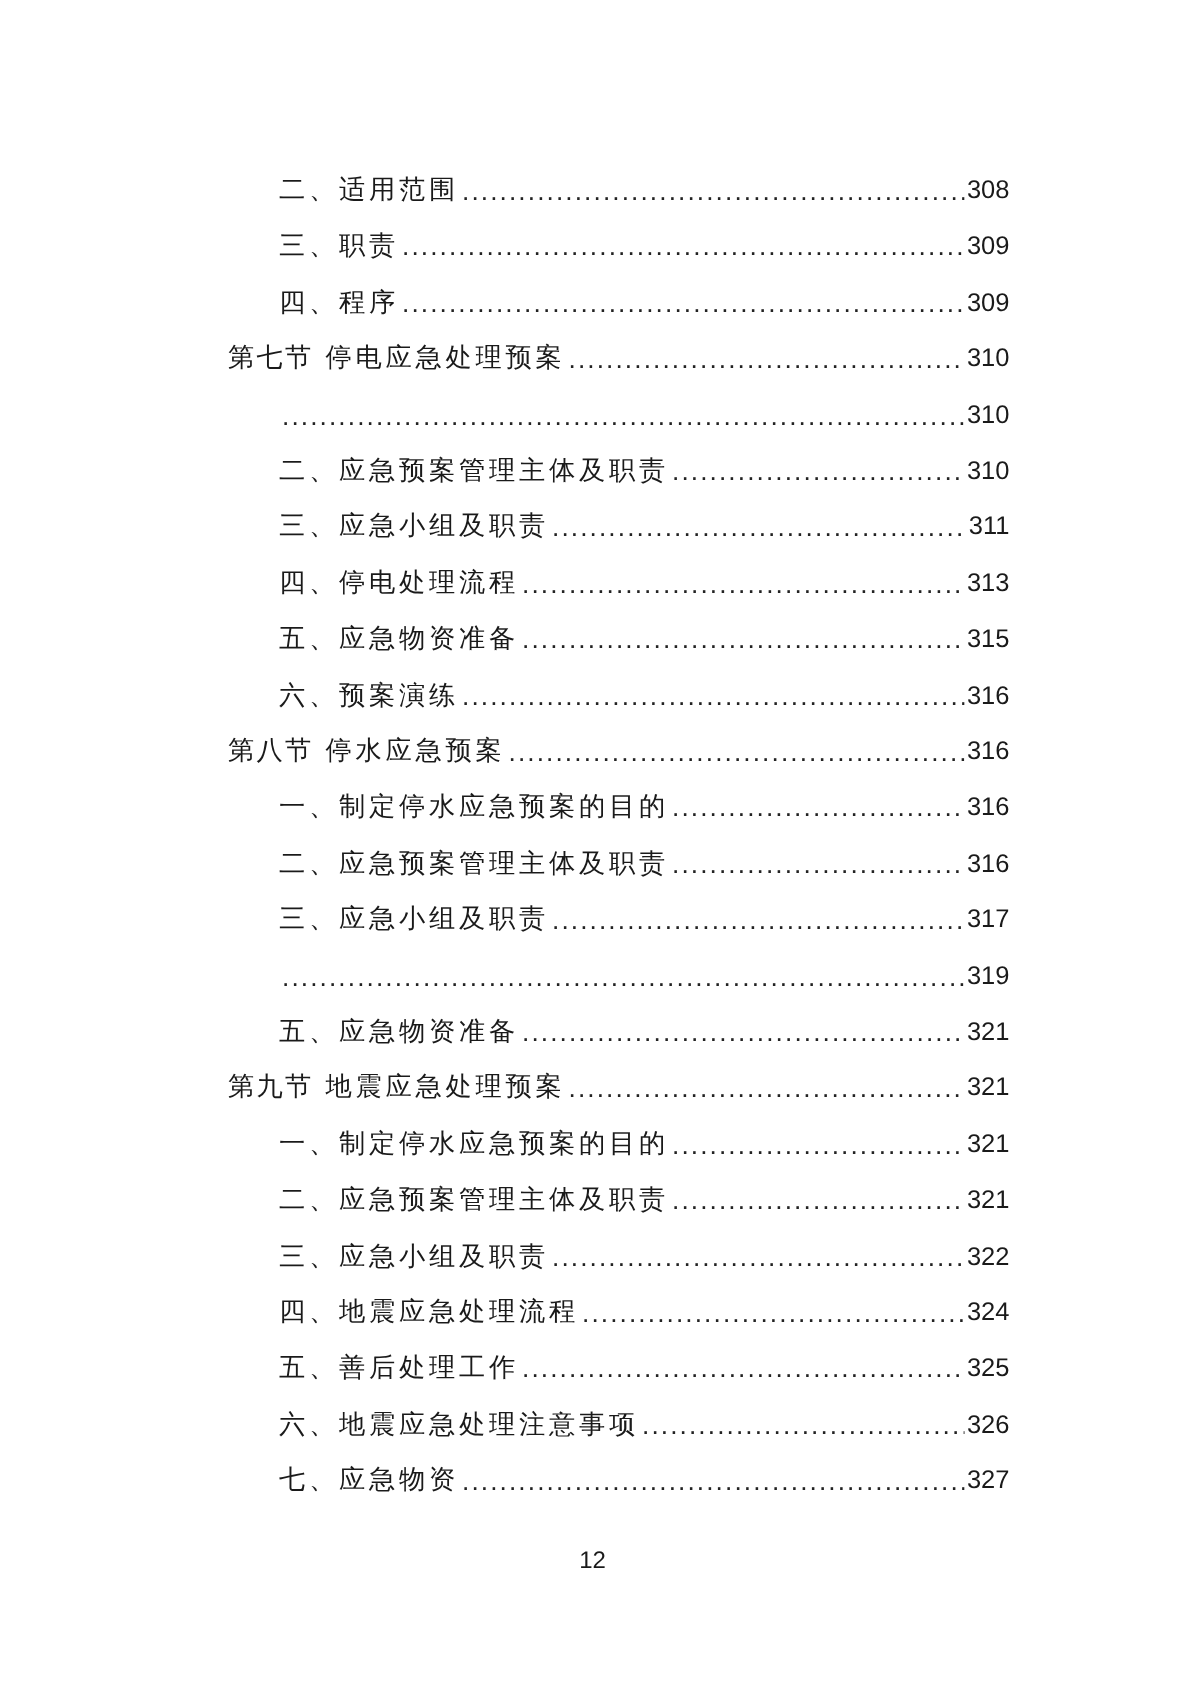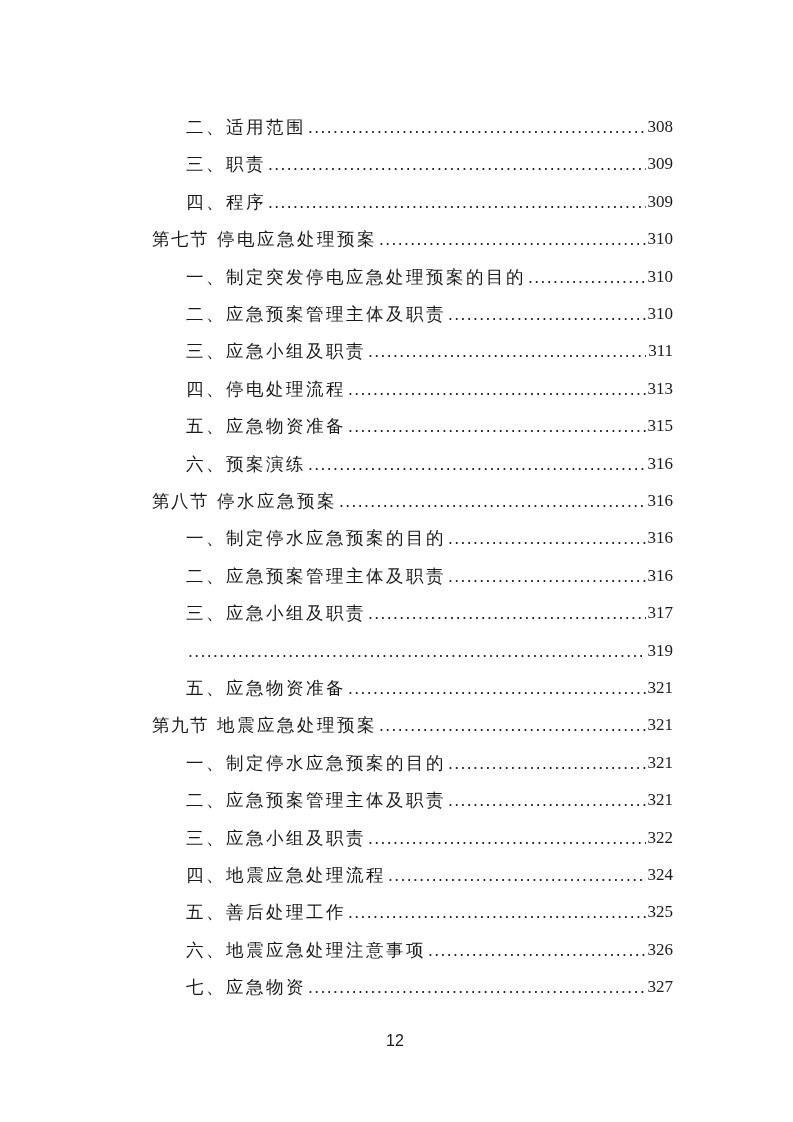"308" .page { font-family: Liberation Serif, serif -> Liberation Sans, sans-serif }
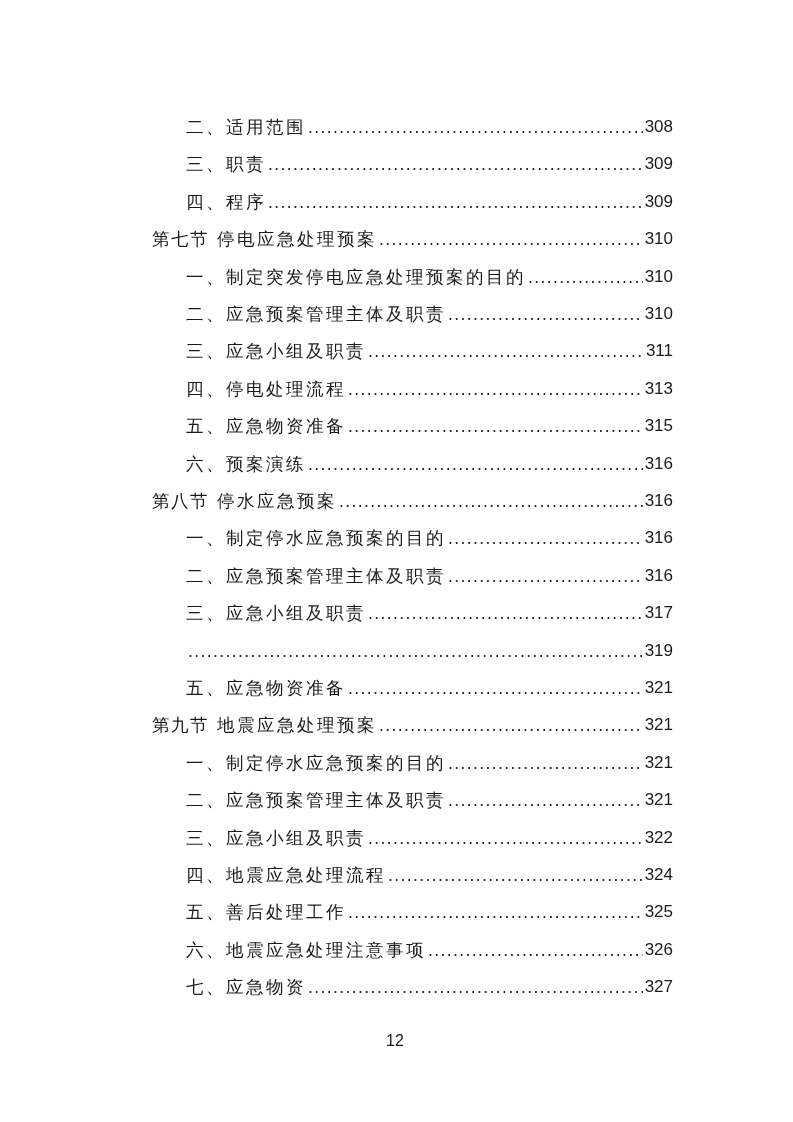"一、制定突发停电应急处理预案的目的" span.label { html: <span>一、制定突发停电应急处理预案的目的</span> -> none }
